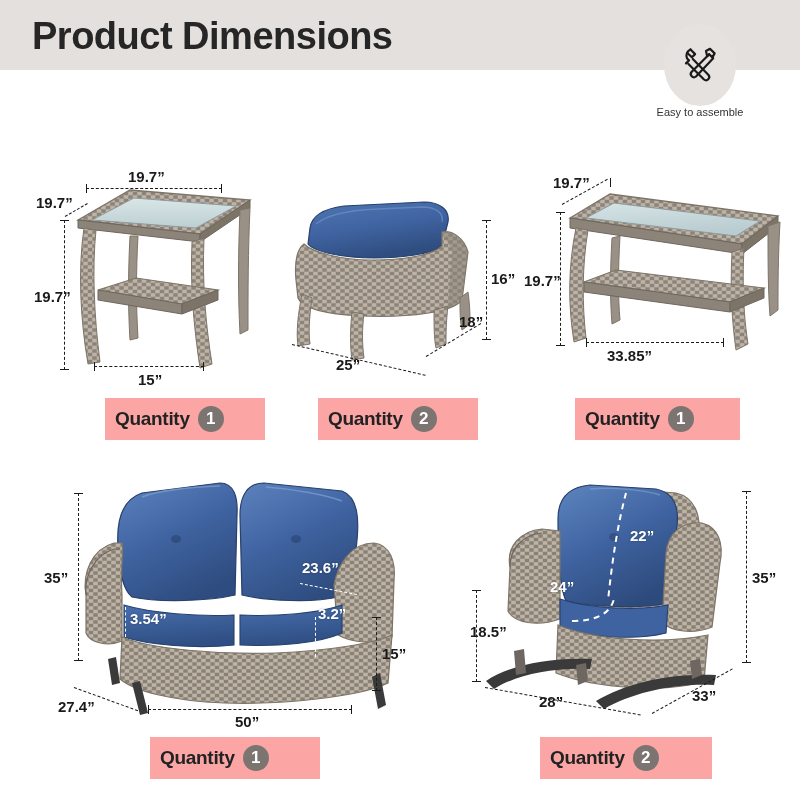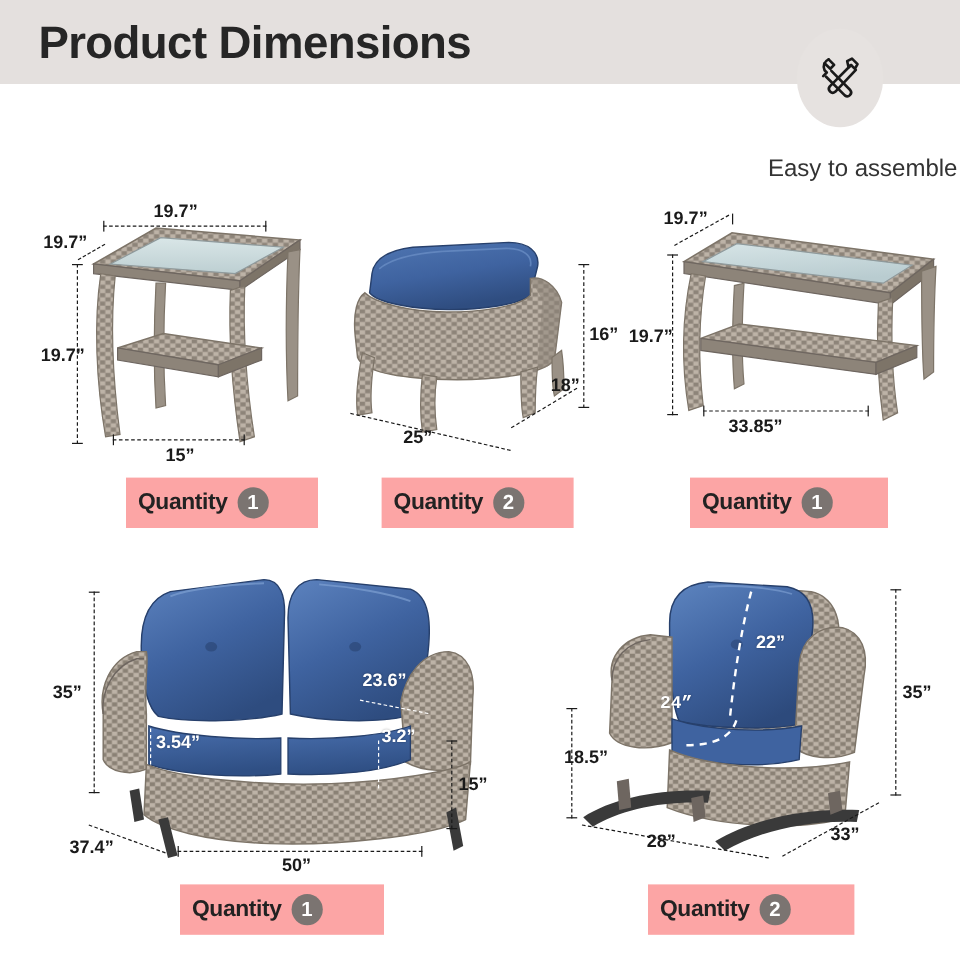"Easy to assemble" .badge-label { font-size: 20px -> 11px; margin-top: 24px -> 0 }
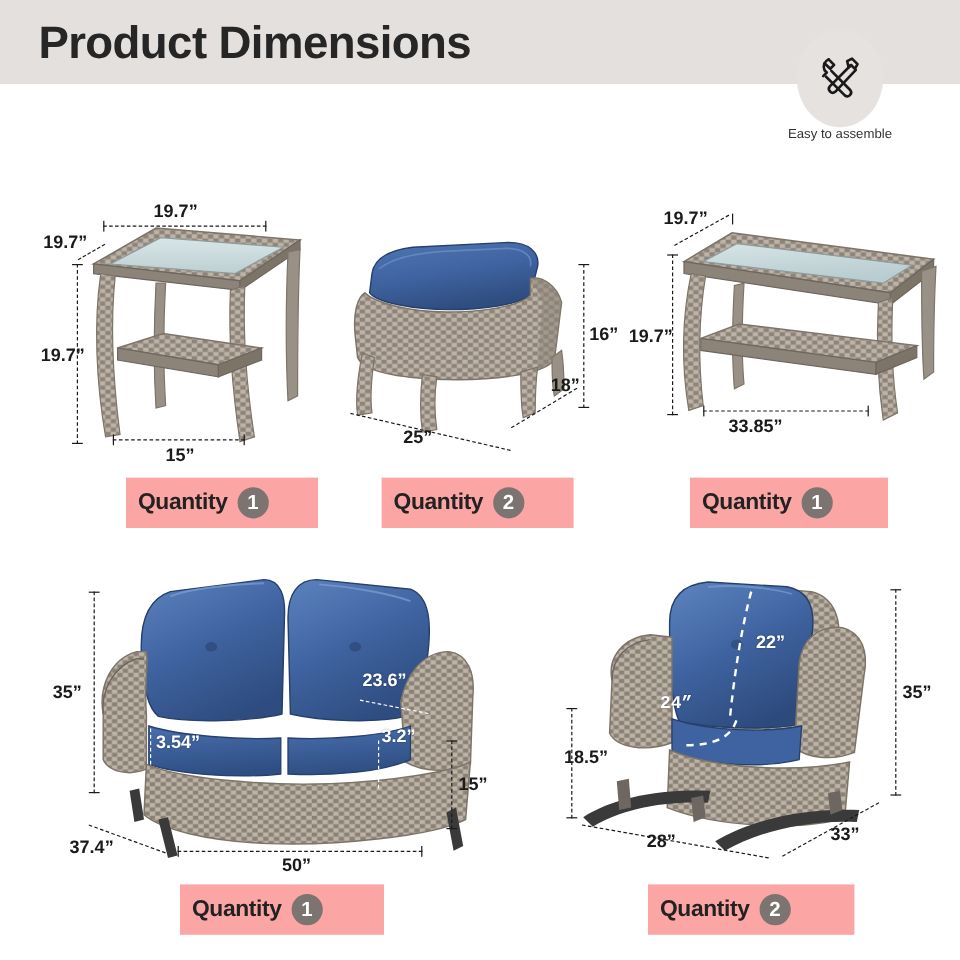"24”" div.dim { font-family: Liberation Mono, monospace -> none }
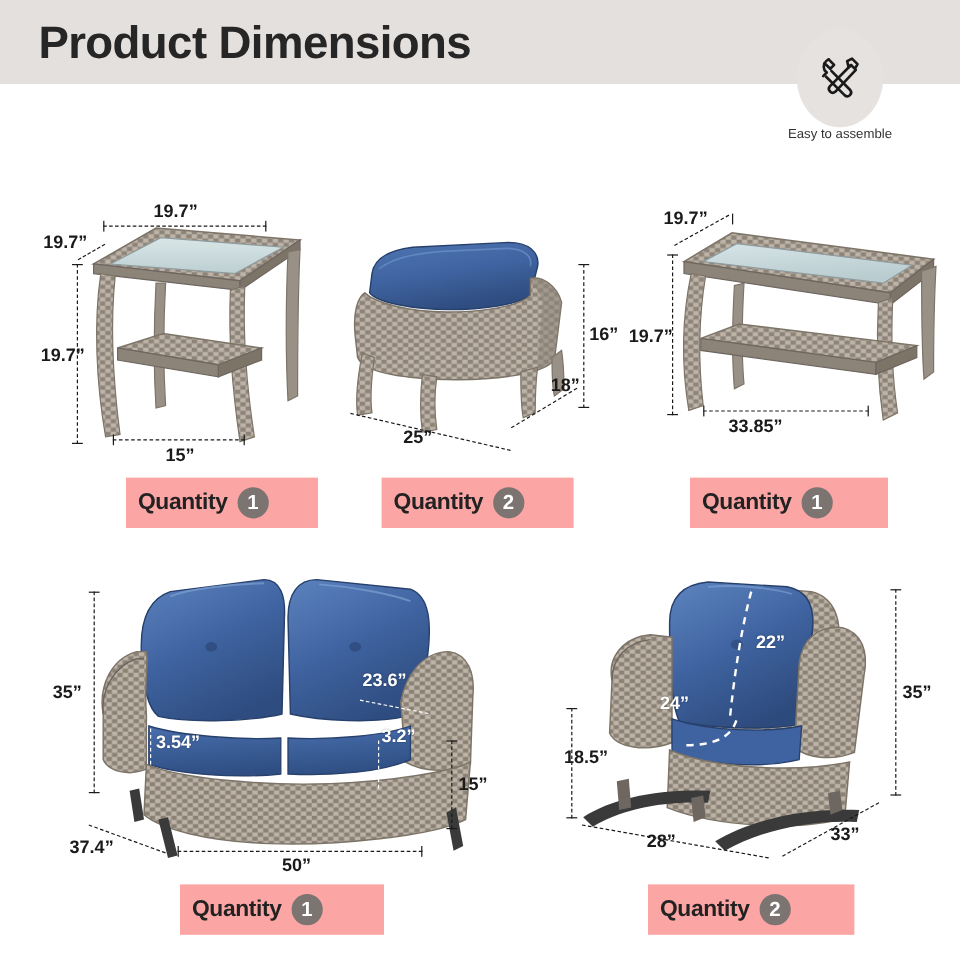"37.4”" div.dim { text: 37.4 -> 27.4 }
